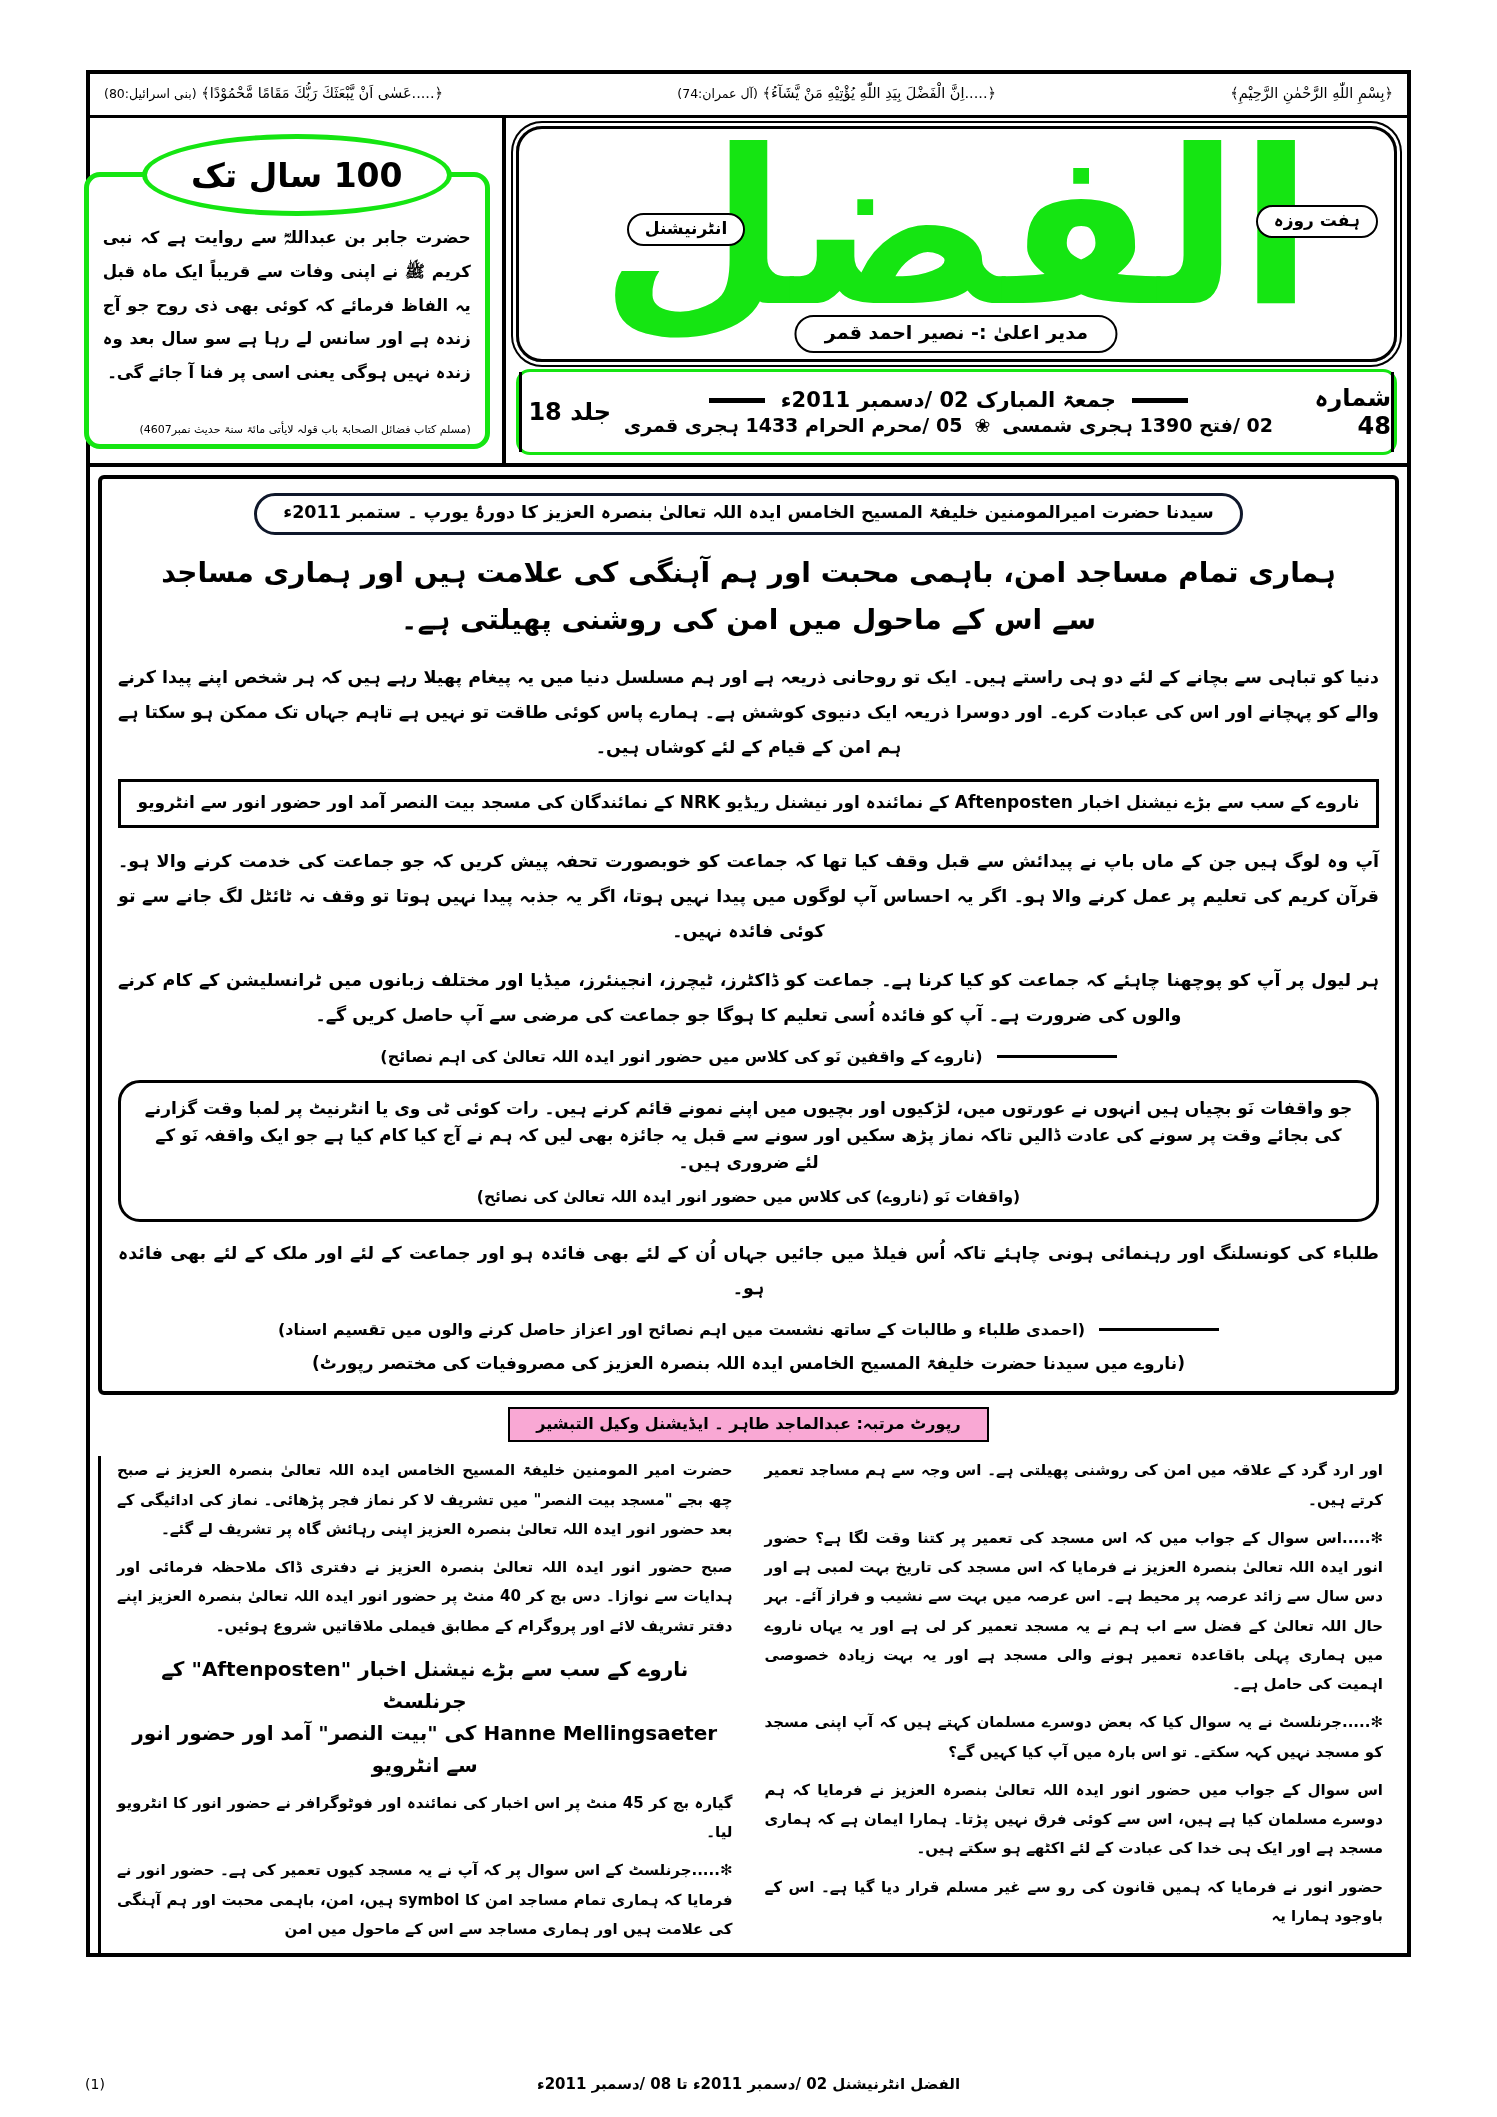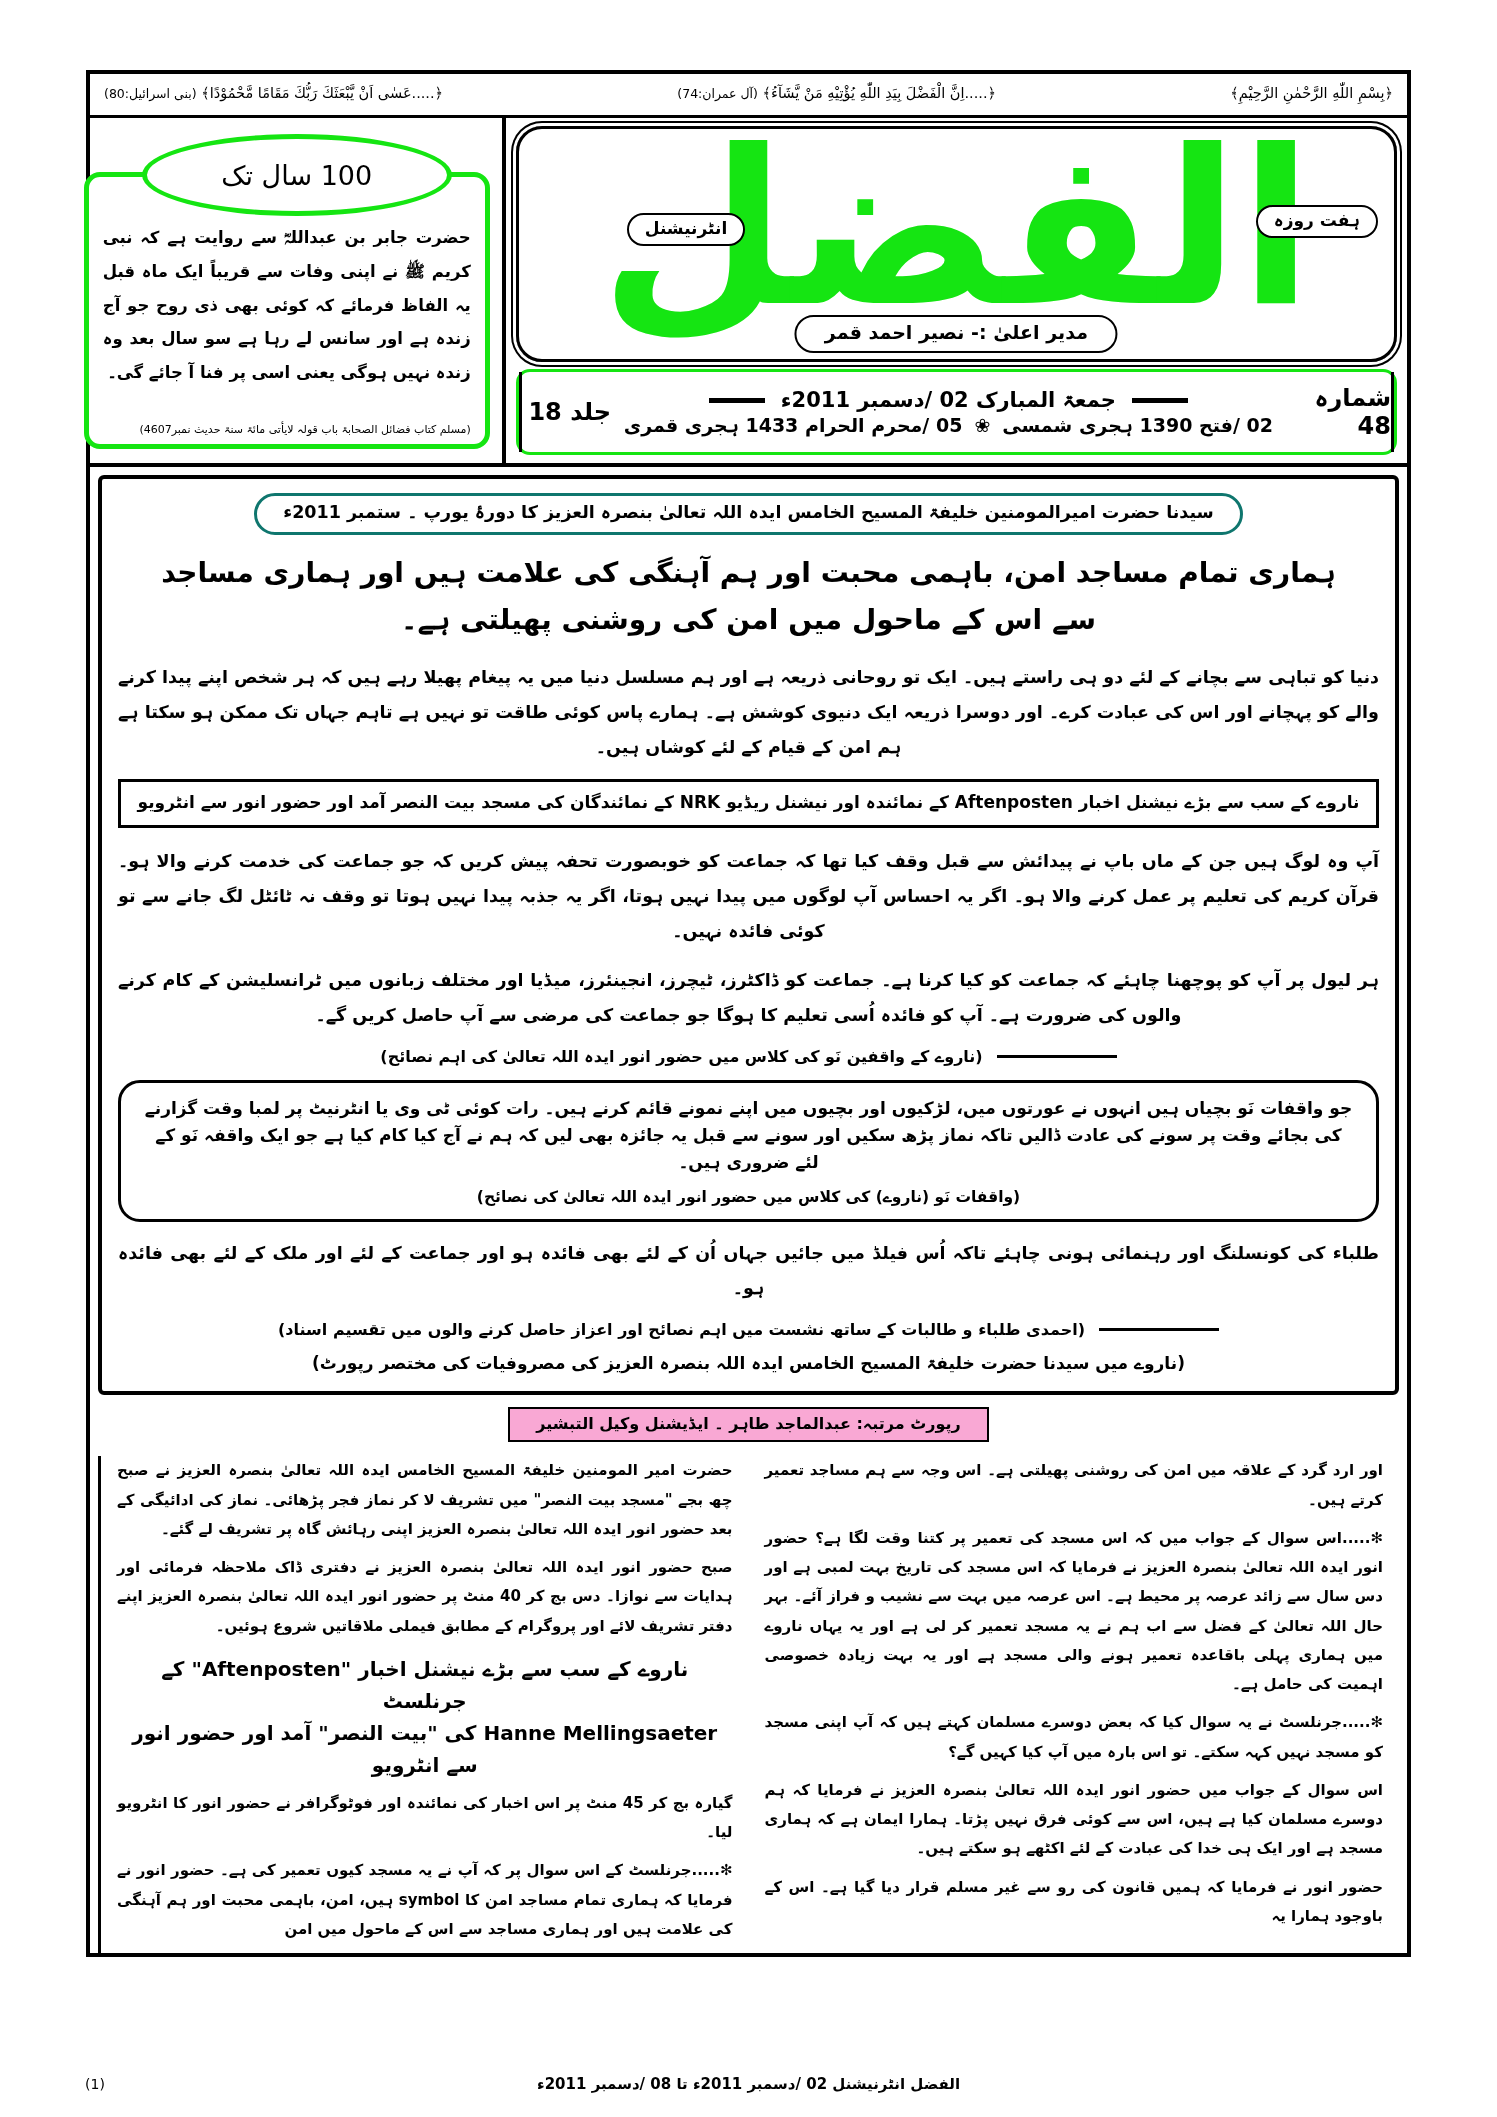"100 سال تک" .hadith-ellipse span { font-size: 27px -> 33px; font-weight: normal -> bold }
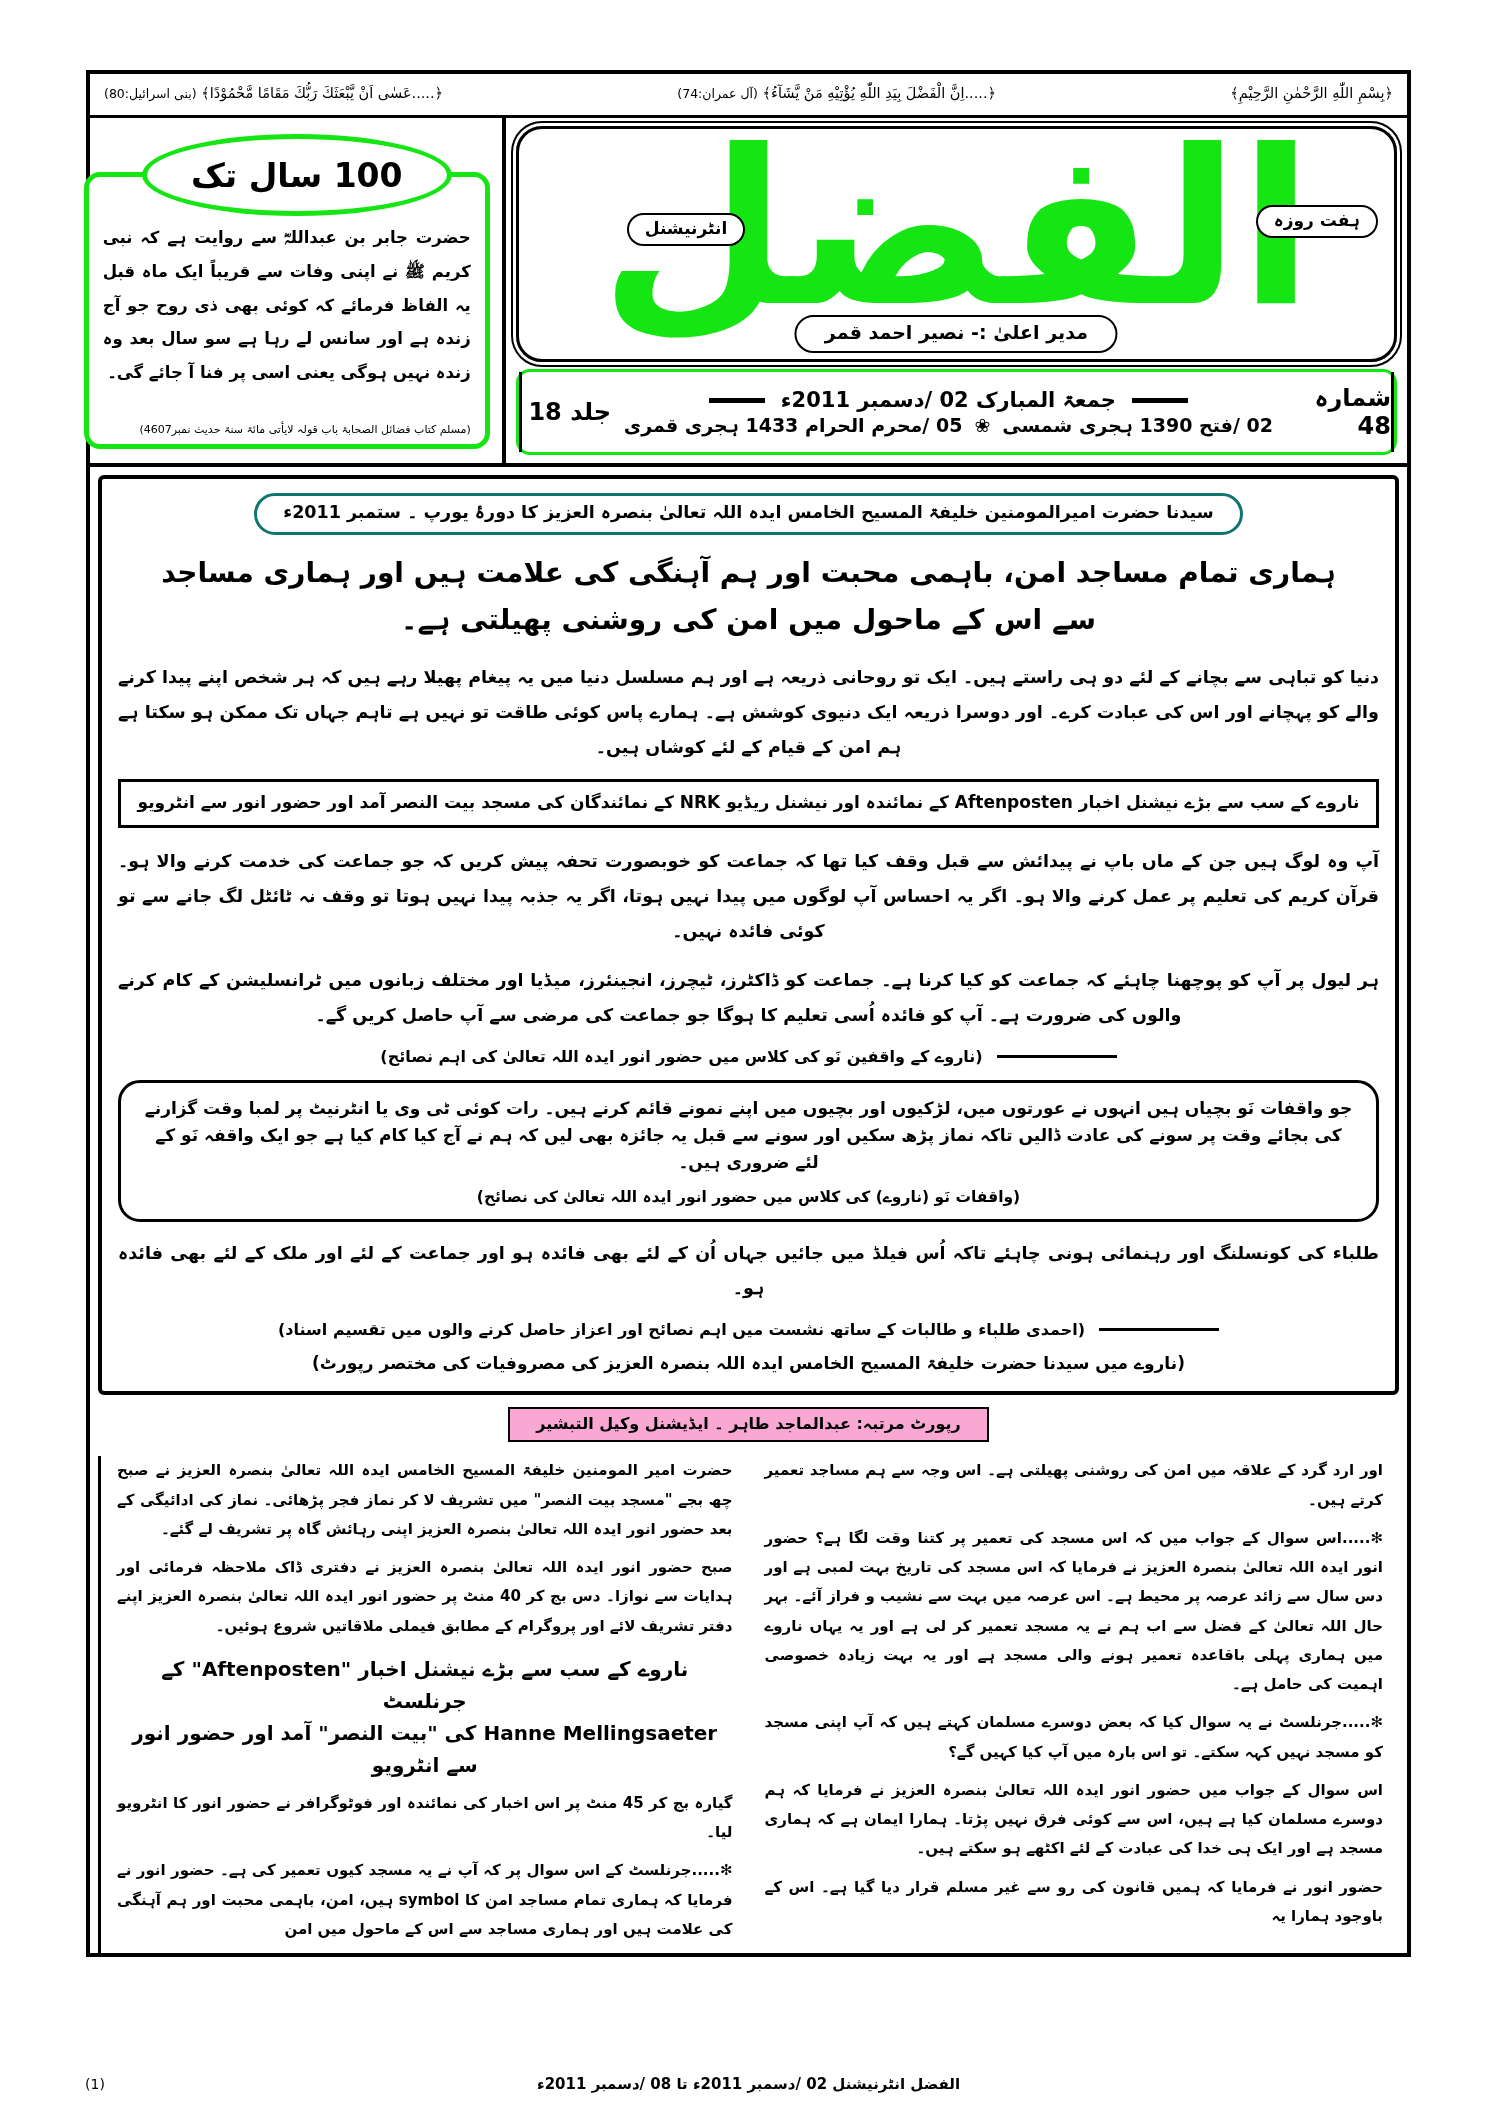"سیدنا حضرت امیرالمومنین خلیفۃ المسیح" .kicker { border: 3px solid #0f766e -> 3px solid #0f172a }
